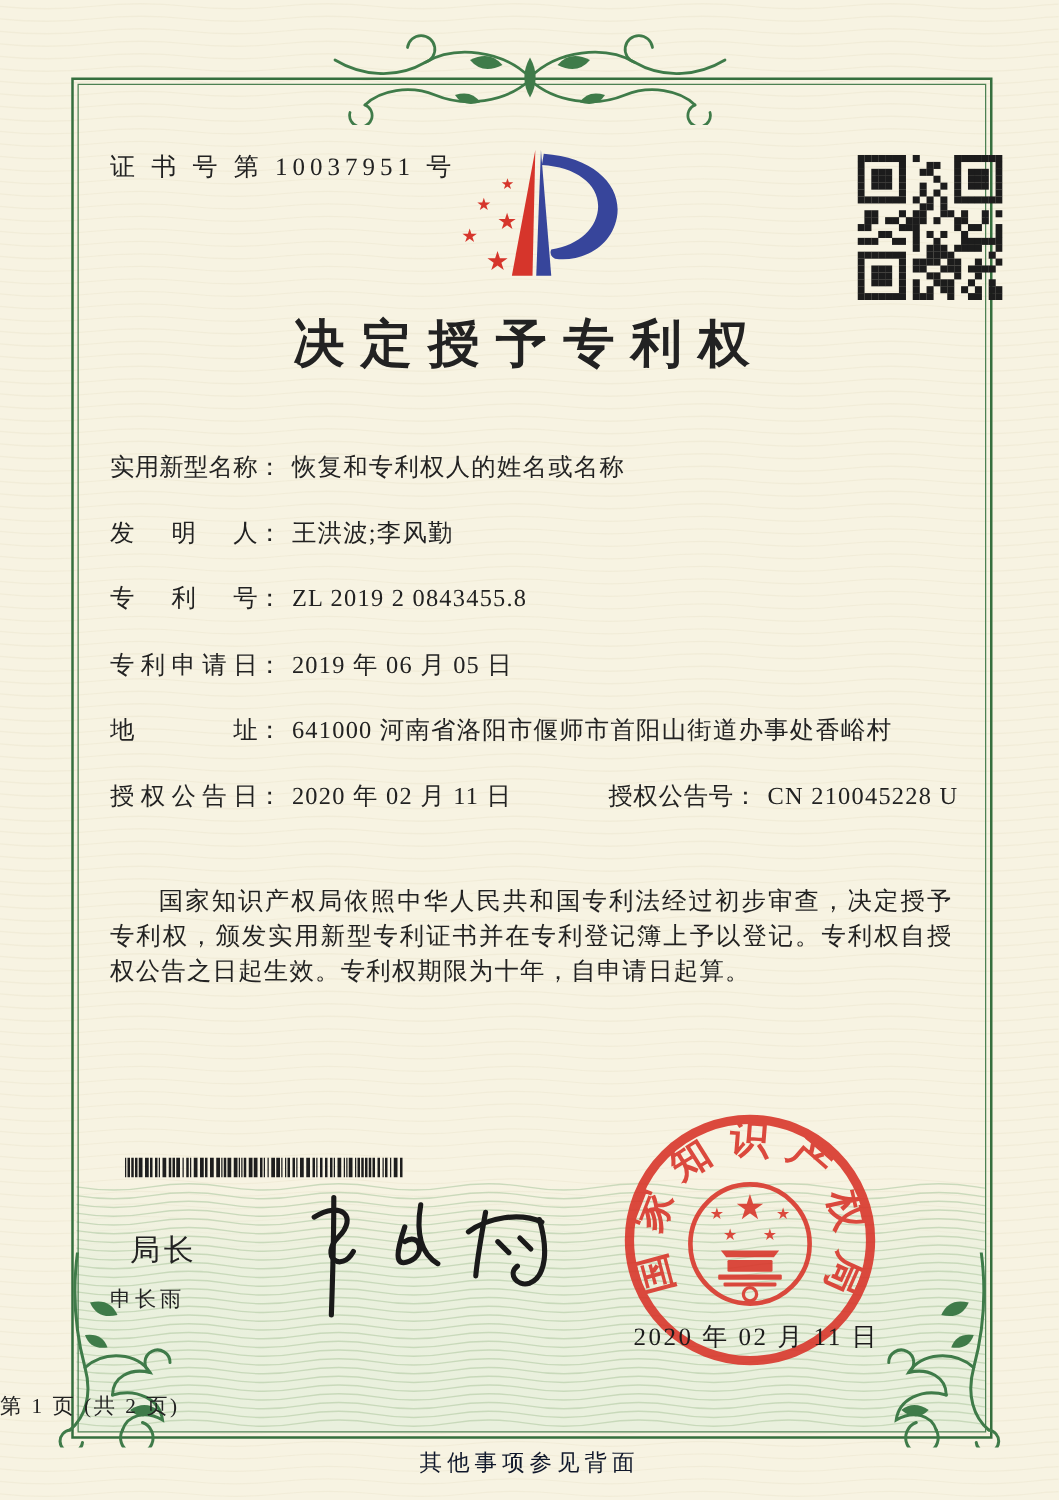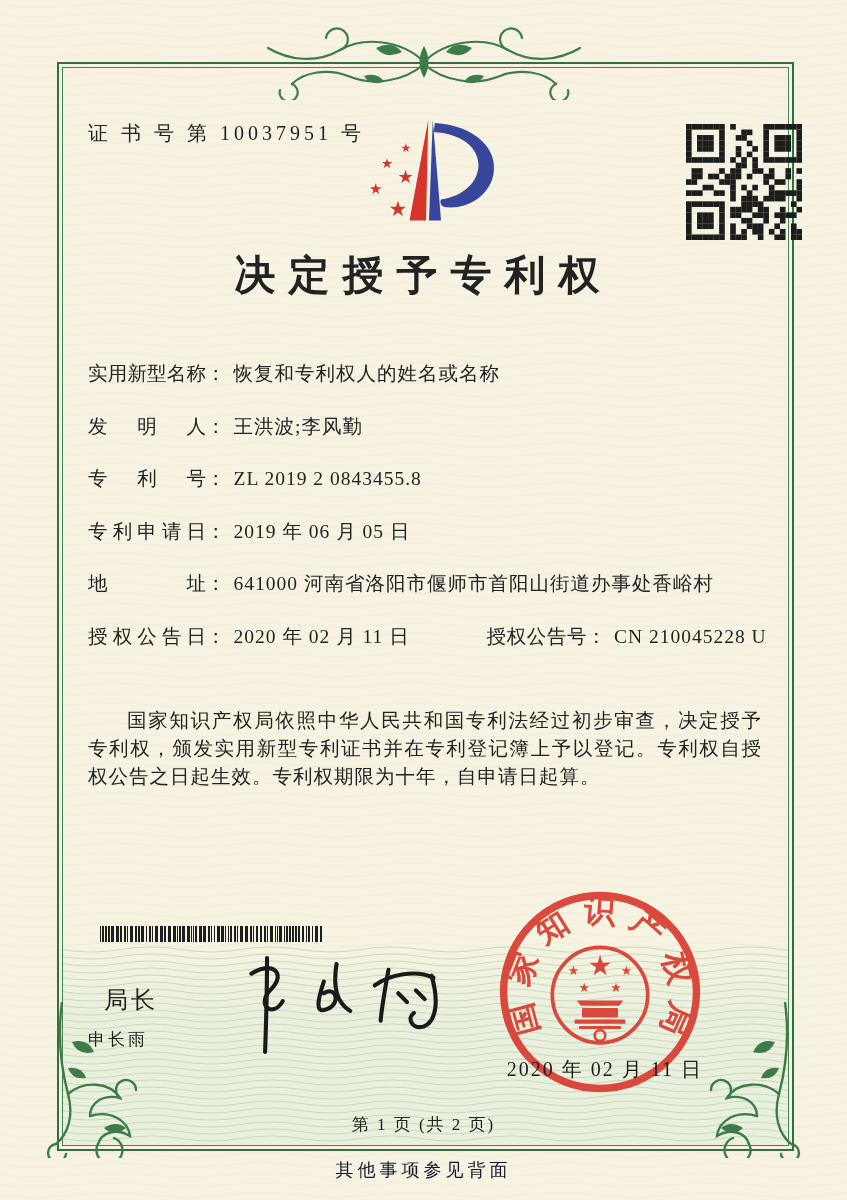"第 1 页 (共 2" #page-indicator { text-align: center -> none }
